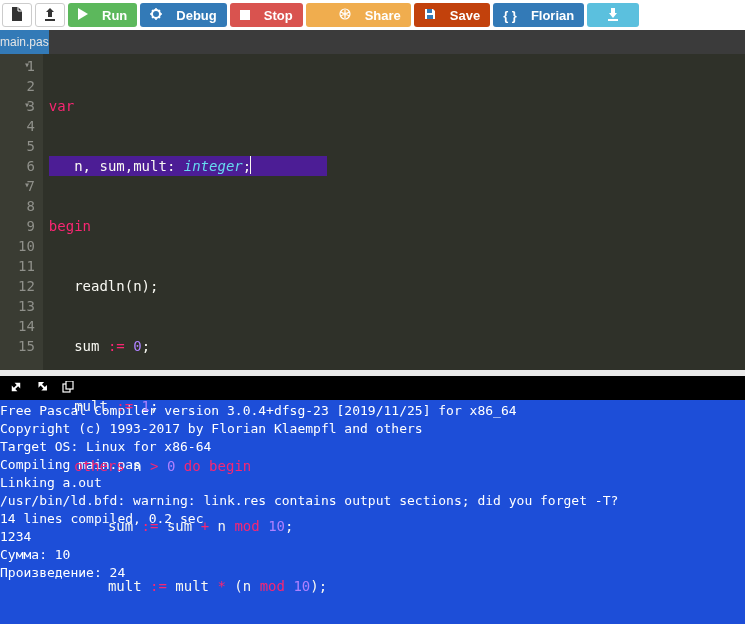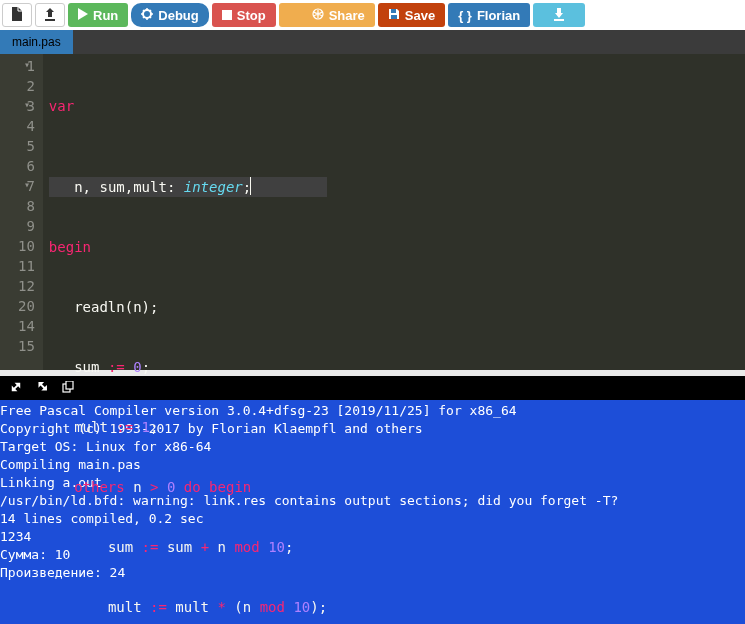"Run" .btn { gap: 5px -> 14px }
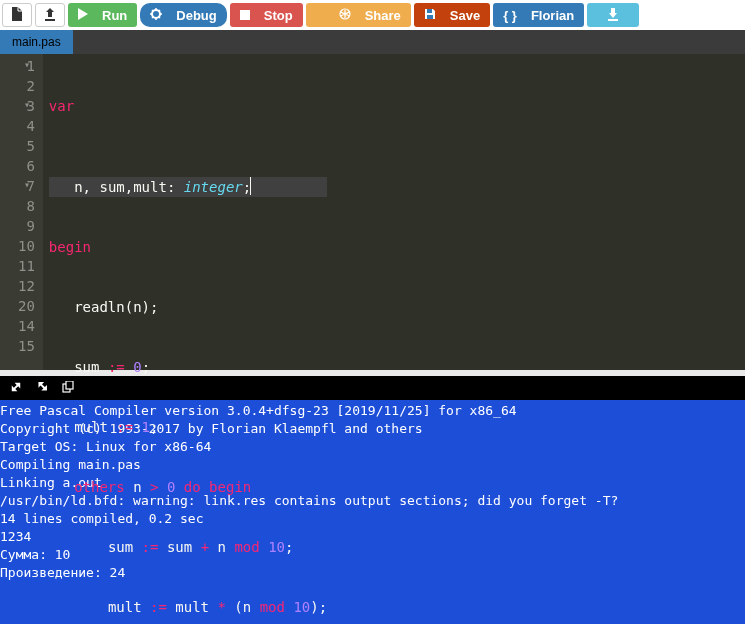"Debug" .btn-debug { border-radius: 10px -> none }
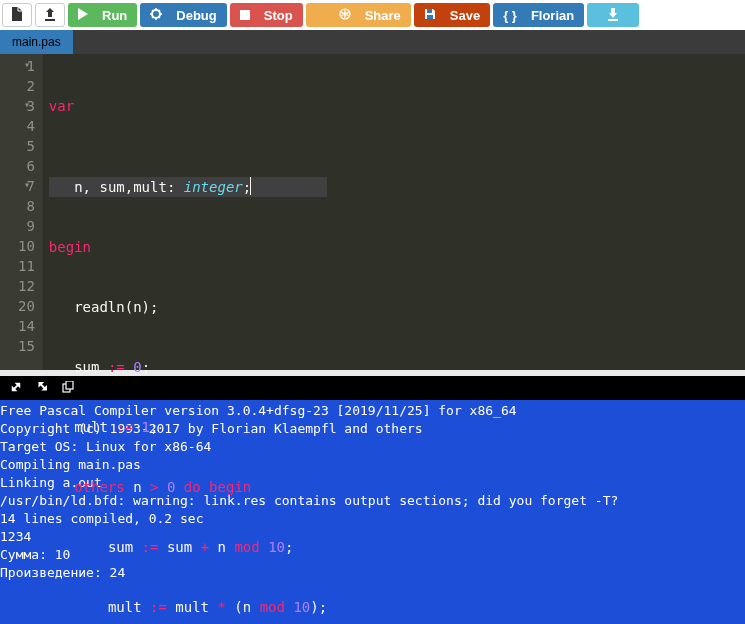"main.pas" .tab { color: #000000 -> #e5e5e5; padding: 3px 12px -> 3px 0 }
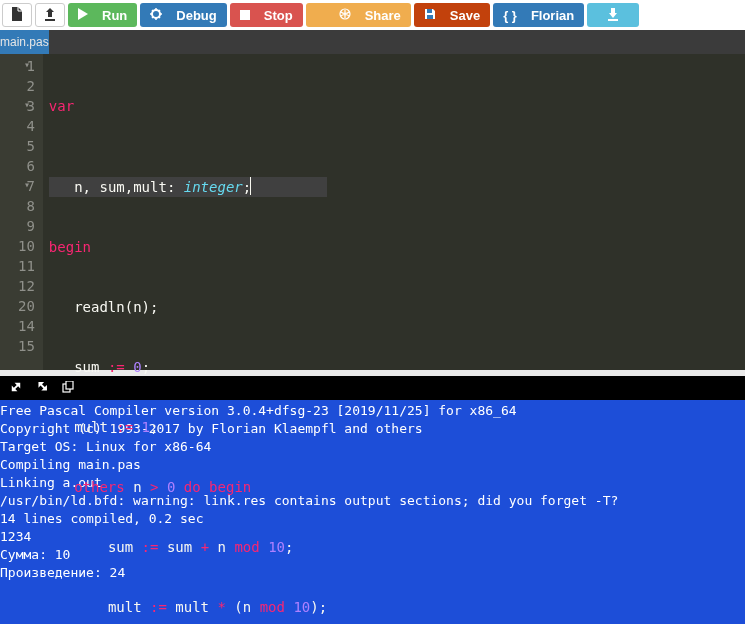"n, sum,mult: integer;" .cursor-line-bg { background: #404040 -> #4c1d95; margin-top: 21px -> none }
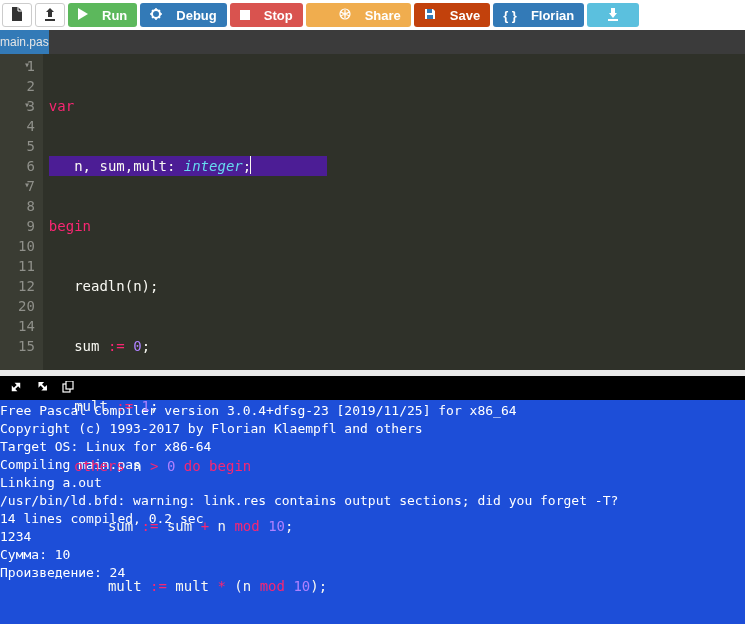"20" div.gutter-line { text: 20 -> 13 }
